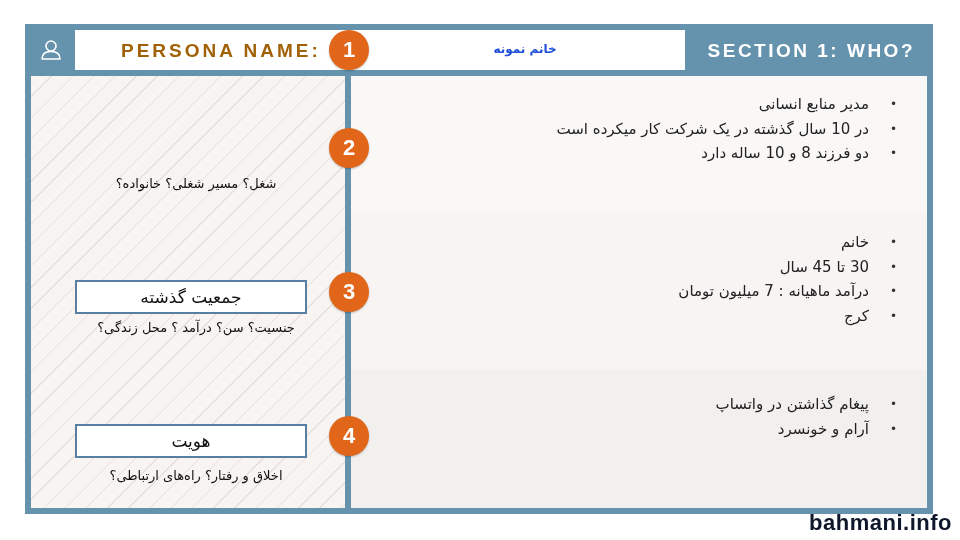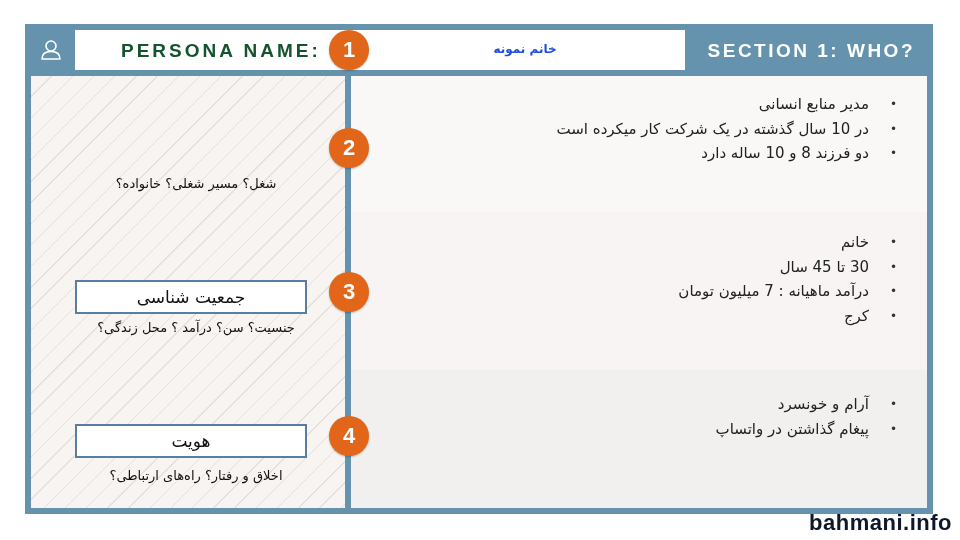"PERSONA NAME:" .persona-label { color: #14532d -> #a16207 }
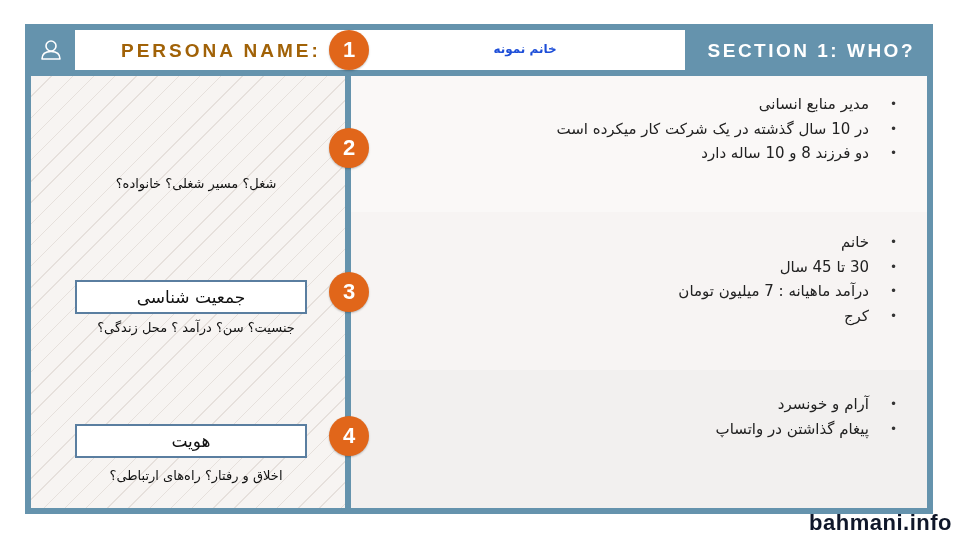"جمعیت شناسی" span { text: شناسی -> گذشته }
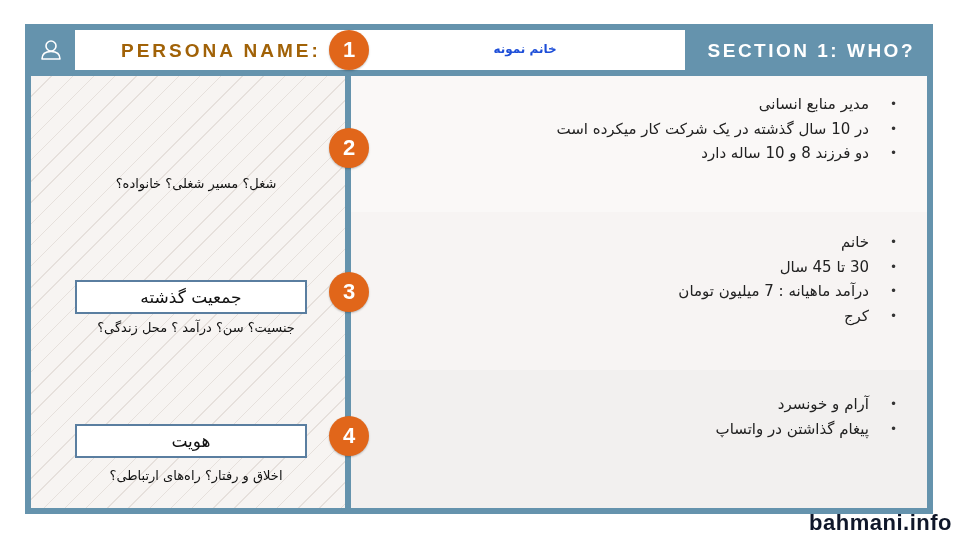"آرام و خونسرد" li { order: before "پیغام گذاشتن در واتساپ" -> after "پیغام گذاشتن در واتساپ" }
